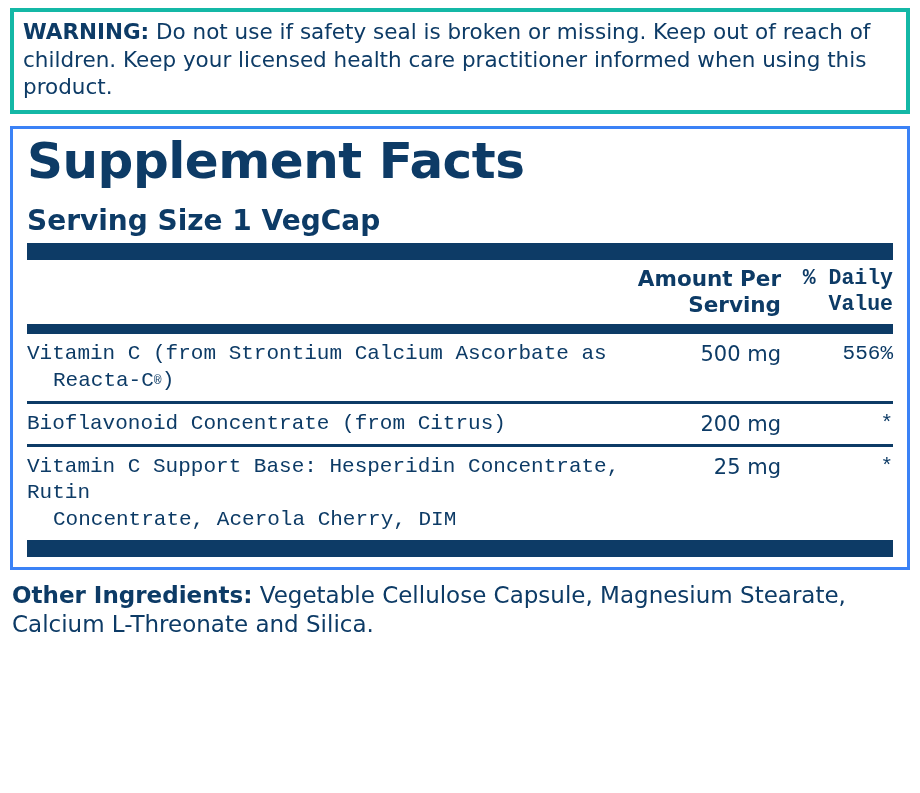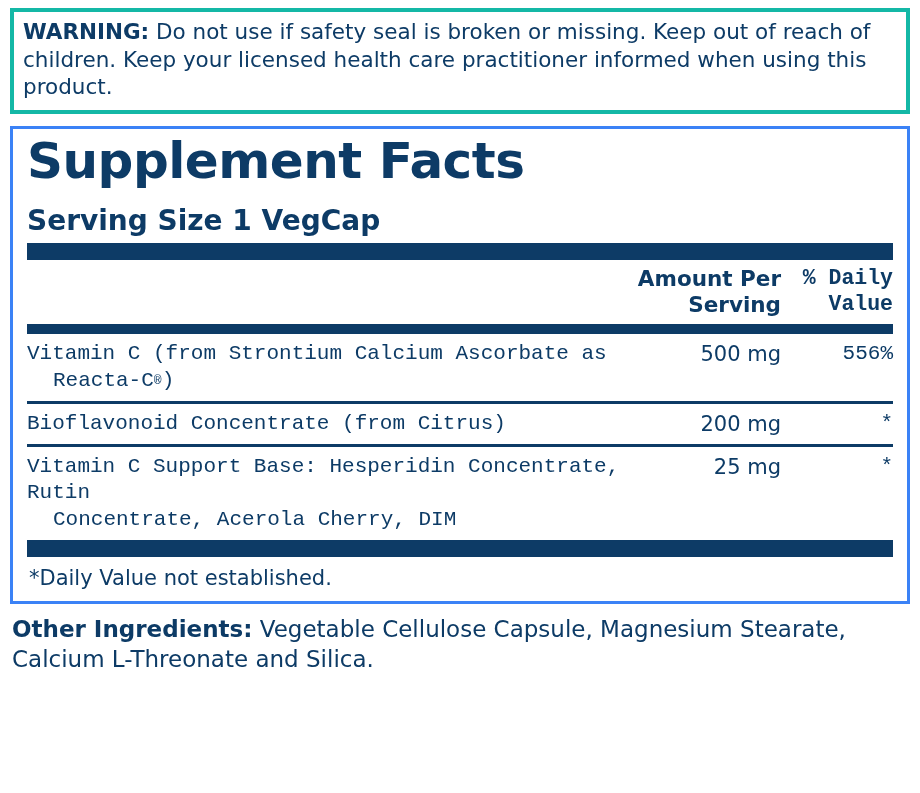"*Daily Value not established." div.footnote { html: <div>*Daily Value not established.</div> -> none }
